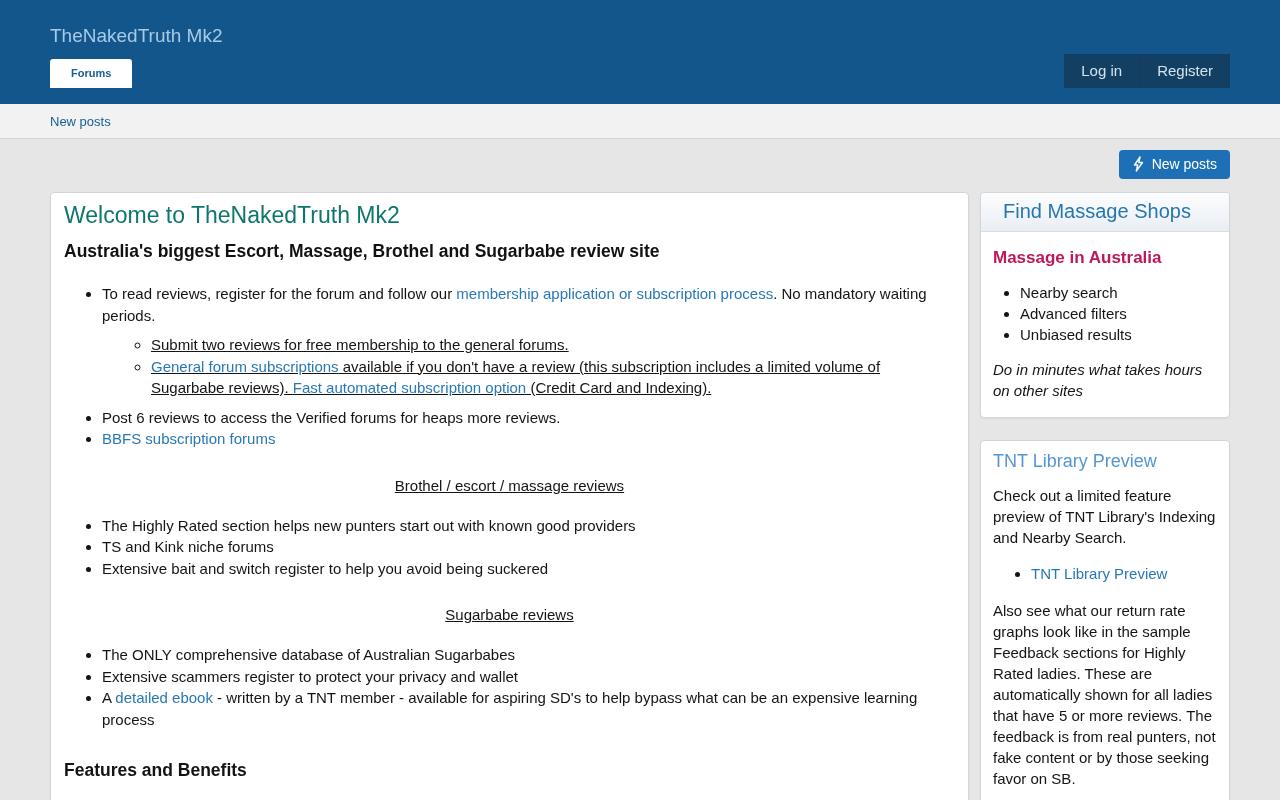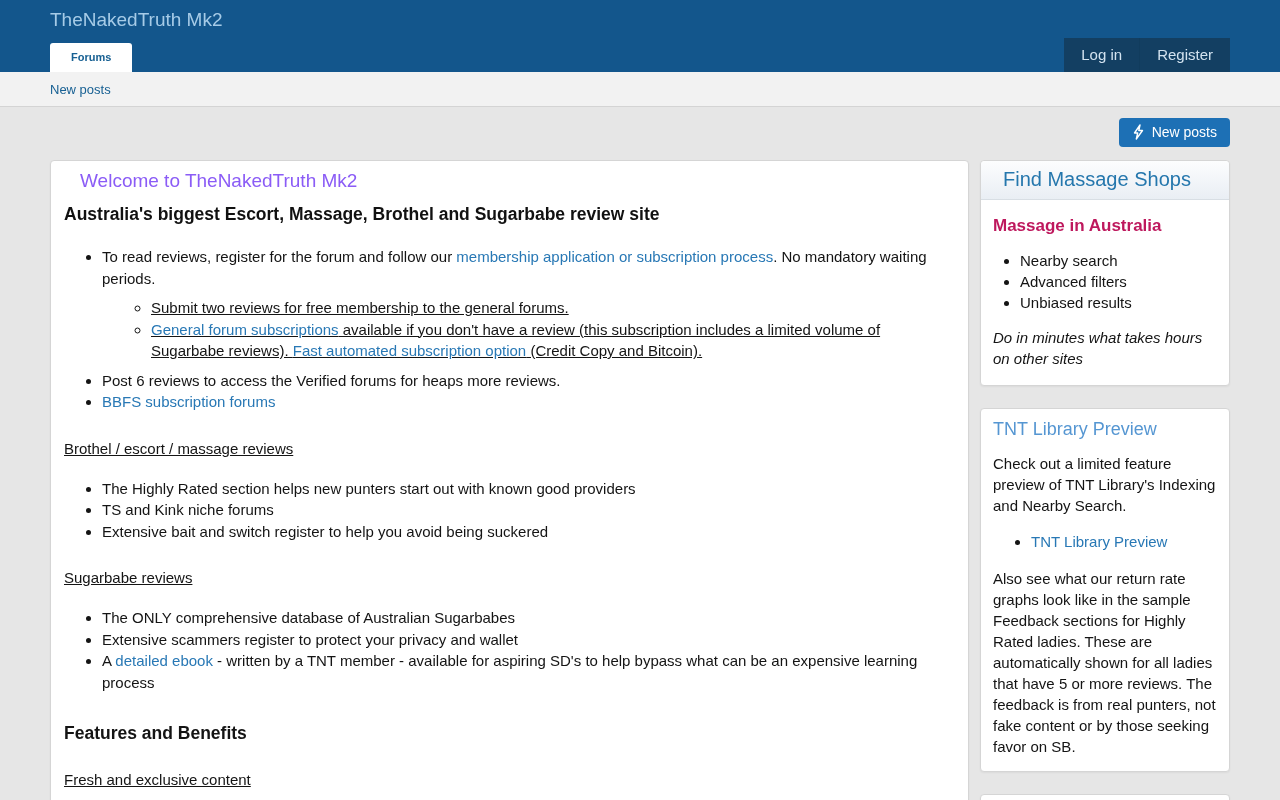"TheNakedTruth Mk2" .header-inner { padding: 0 50px -> 16px 50px }
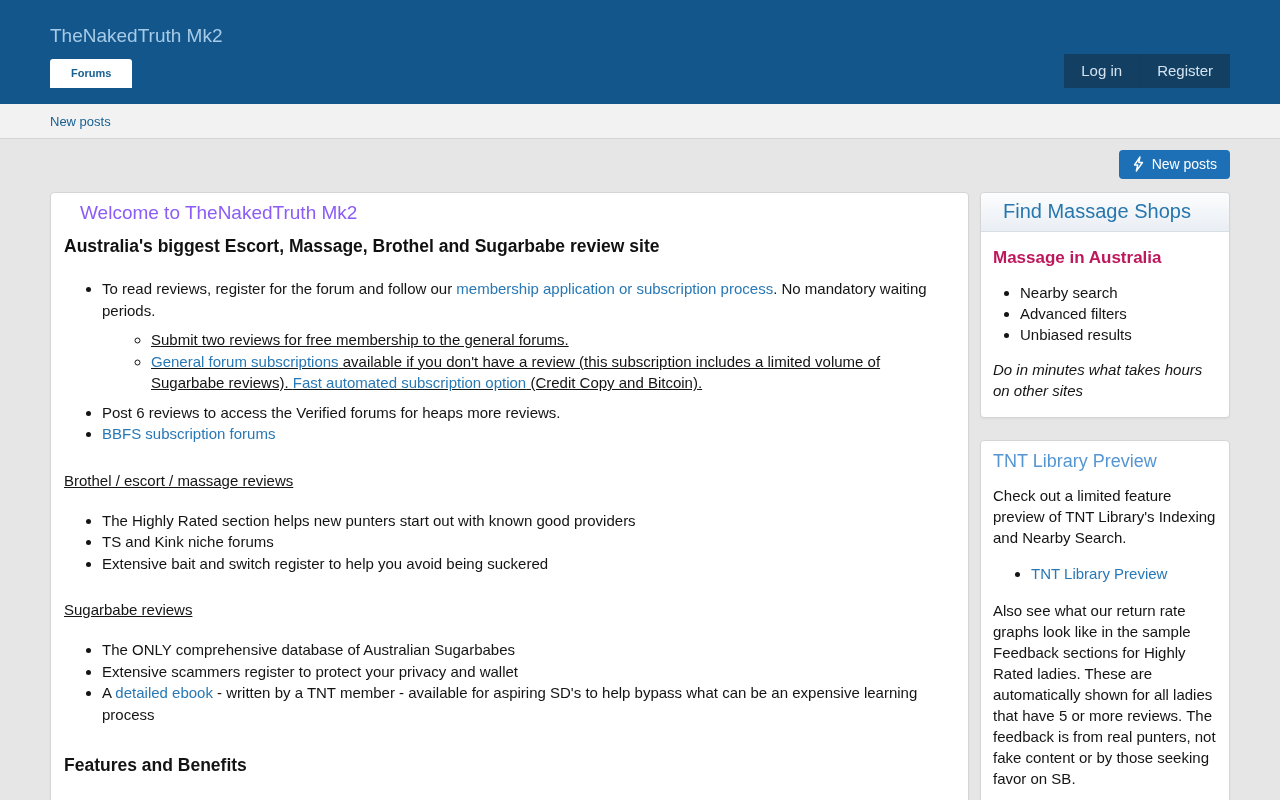"Welcome to TheNakedTruth Mk2" .welcome-title { color: #8b5cf6 -> #0f766e; font-size: 19px -> 23px; margin: 0 16px 12px -> 0 0 12px }
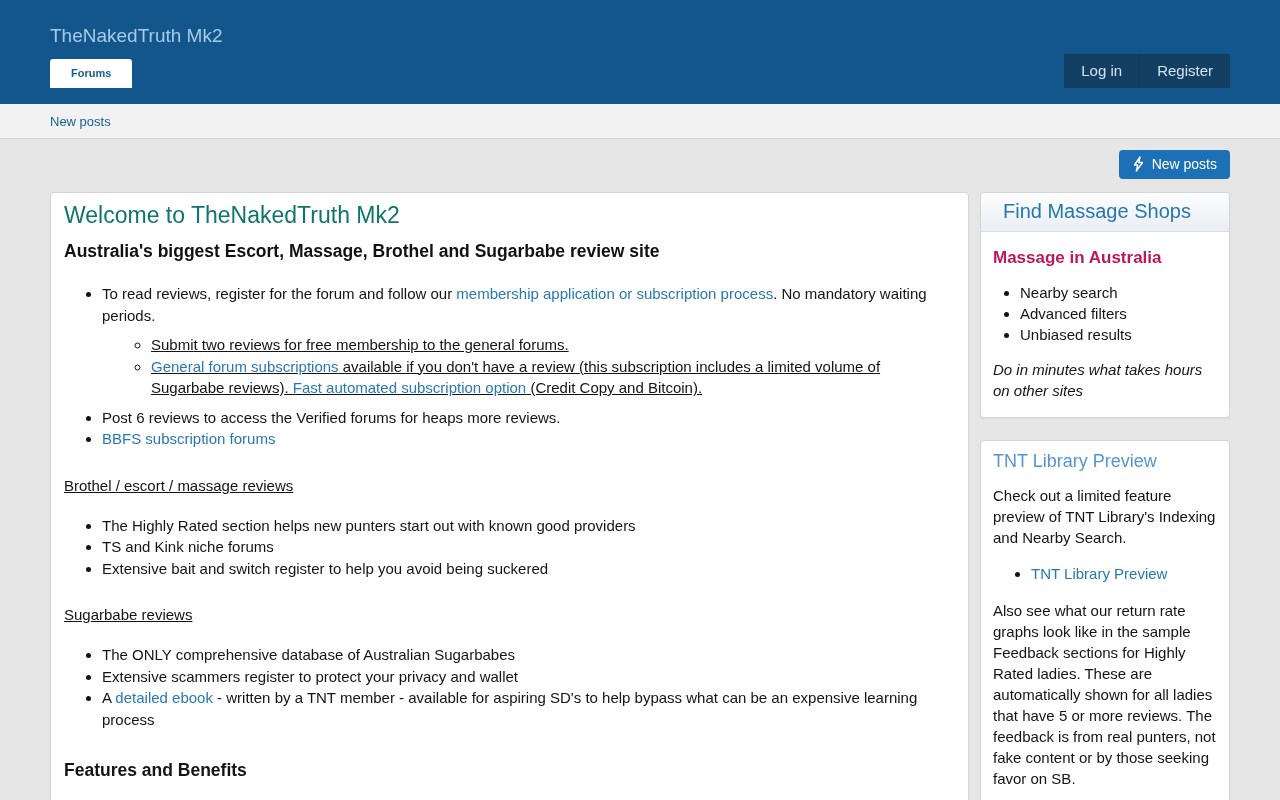"(Credit Copy and Bitcoin)." span { text: Copy and Bitcoin -> Card and Indexing }
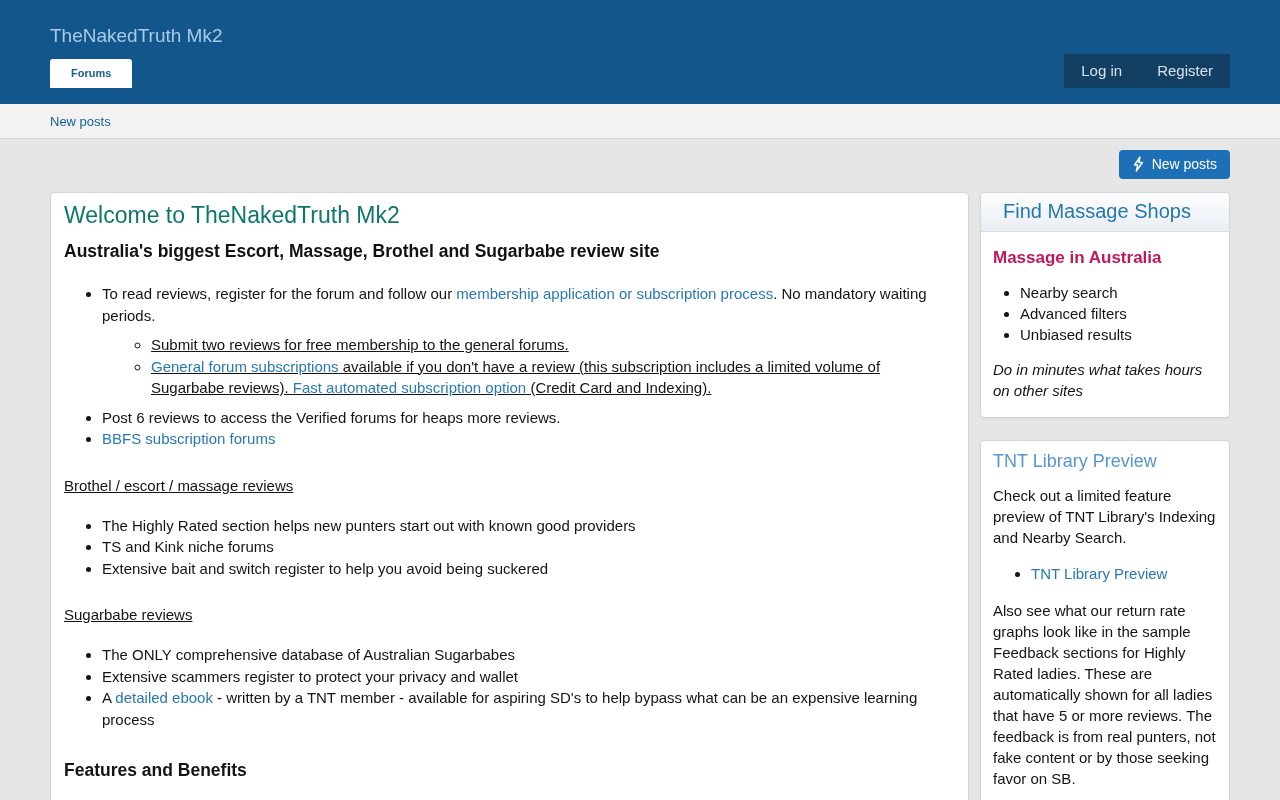"Brothel / escort / massage" .section-head { text-align: none -> center }
